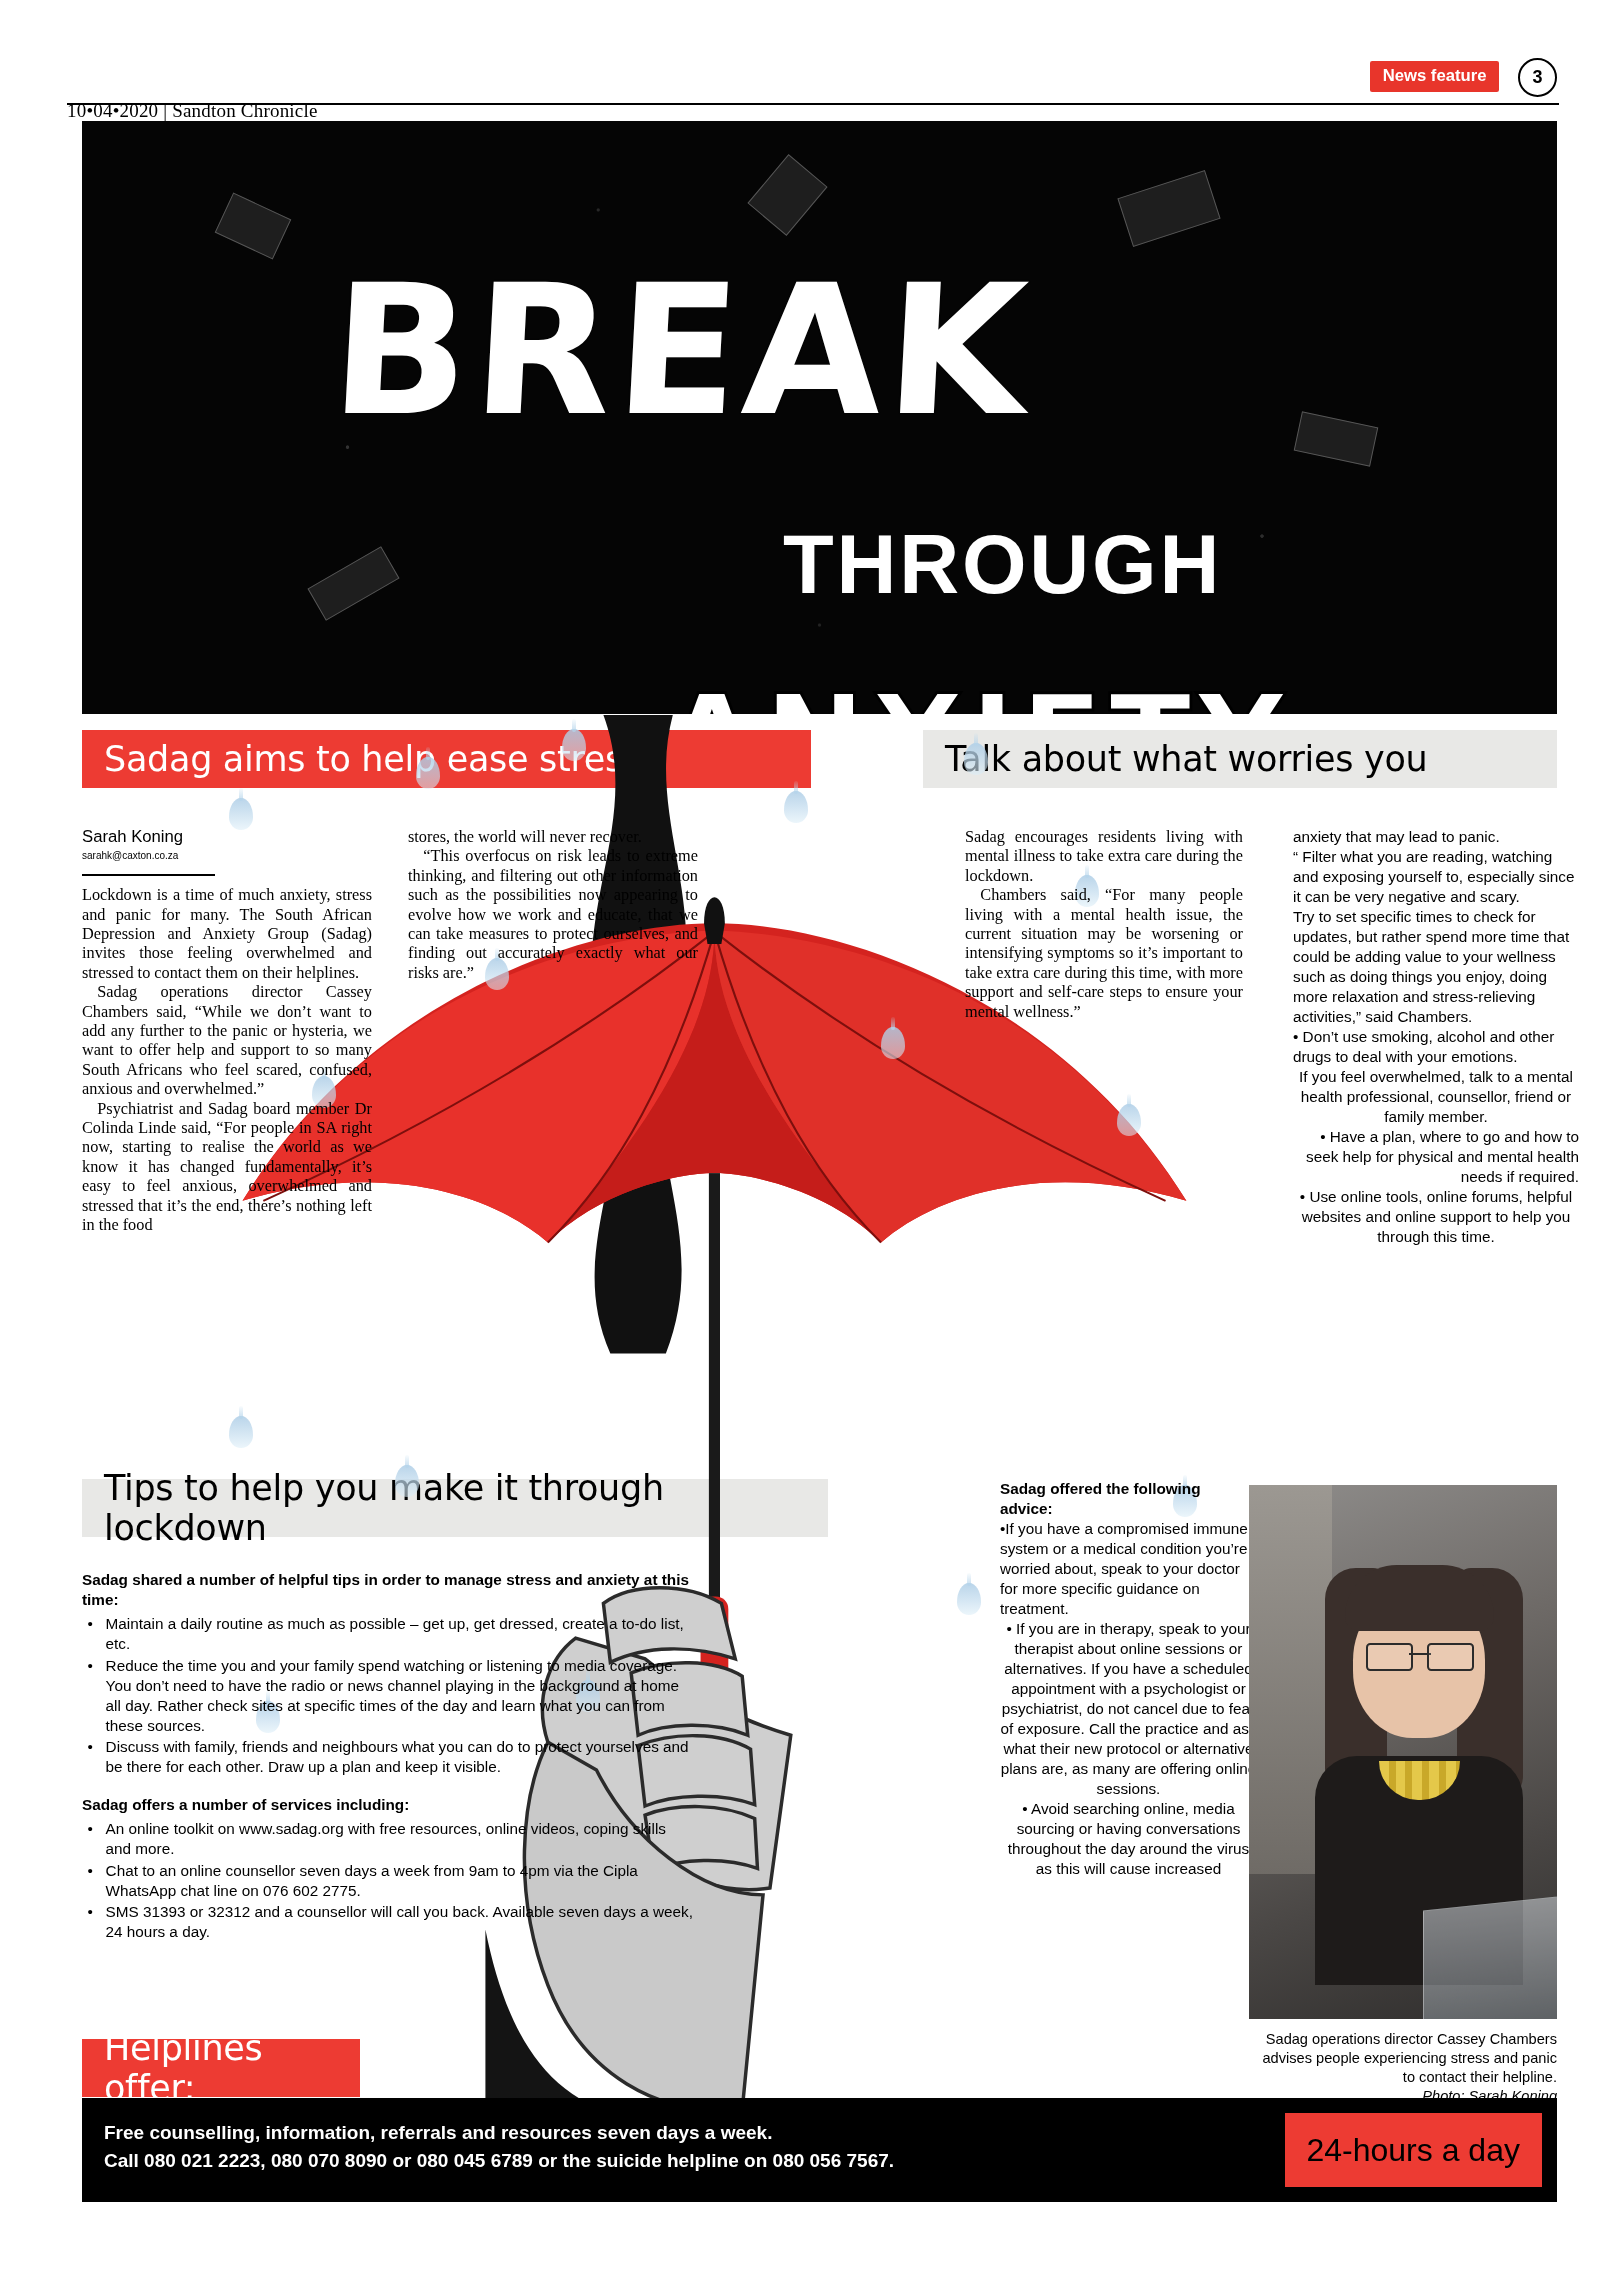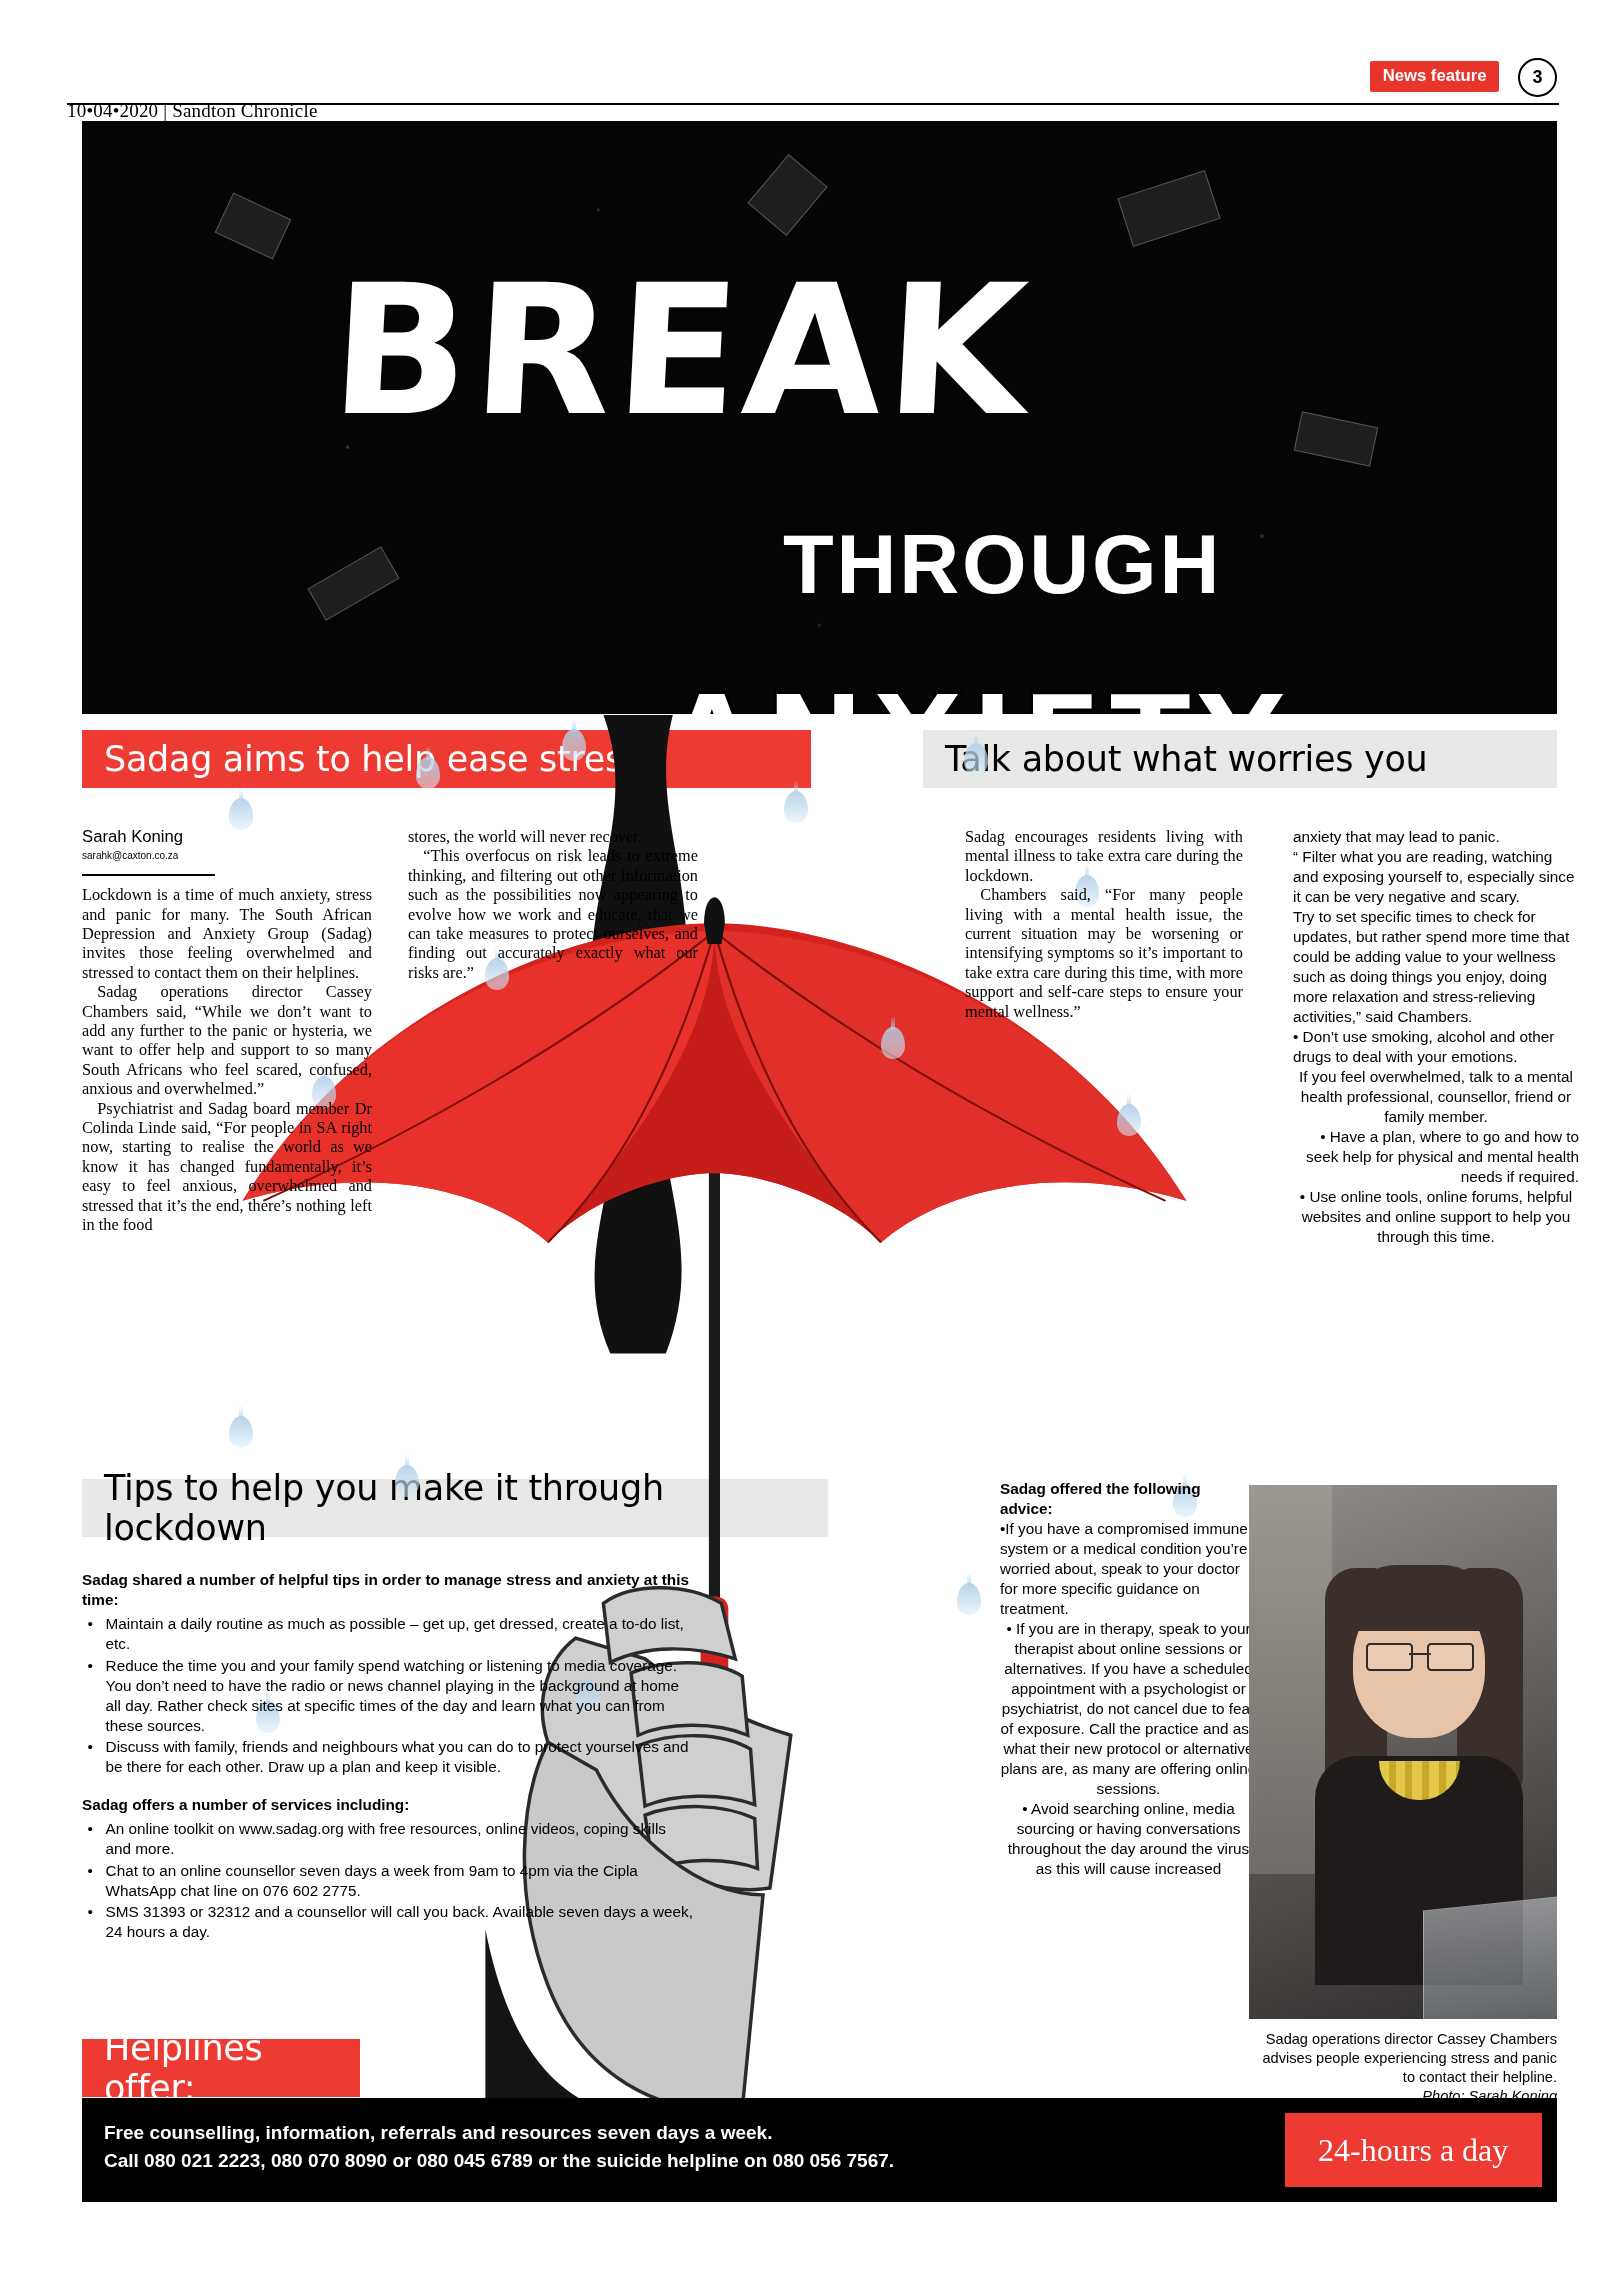"24-hours a day" .footer .fbtn { color: #ffffff -> #000000; font-family: Liberation Serif, serif -> Liberation Sans, sans-serif }
